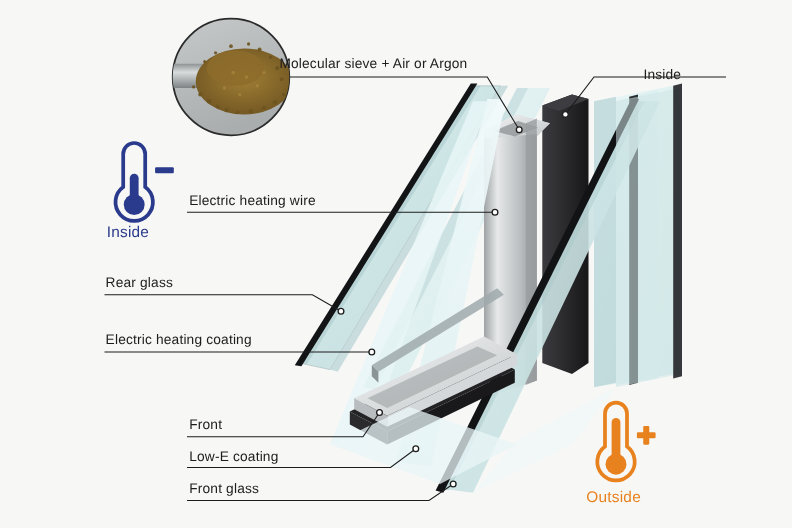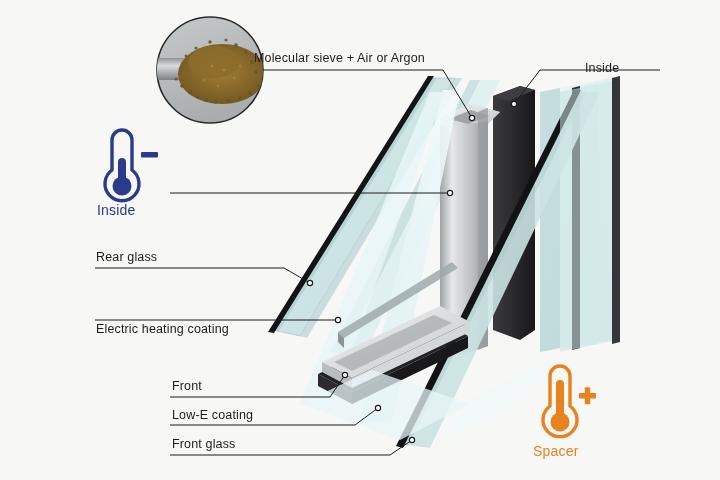"Electric heating wire" div.lbl { html: none -> <div>Electric heating wire</div> }
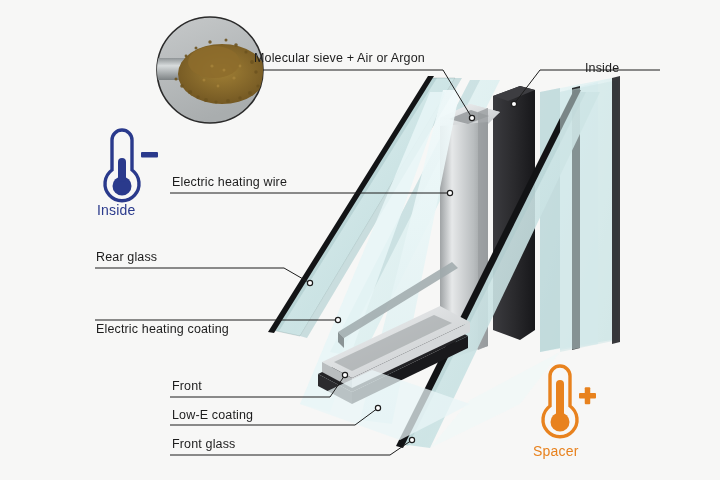"Electric heating coating" div.lbl { margin-top: 20px -> none }
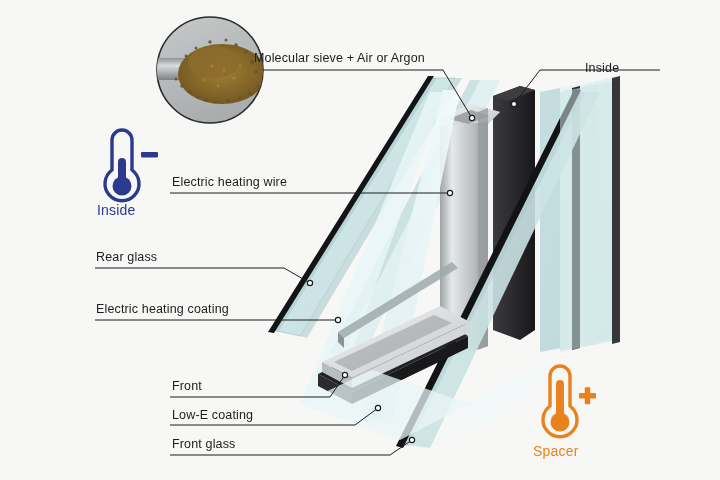"Spacer" div.therm-cap { text: Spacer -> Outside }
